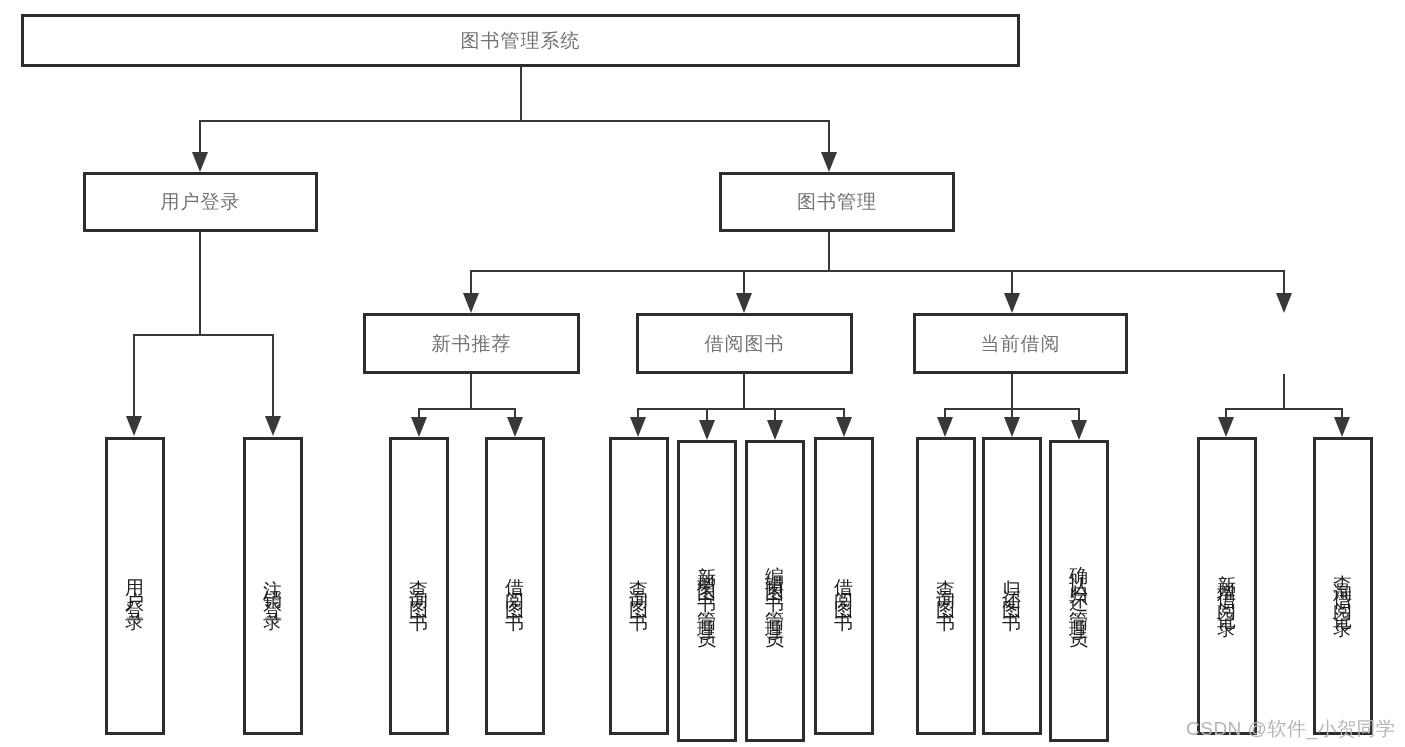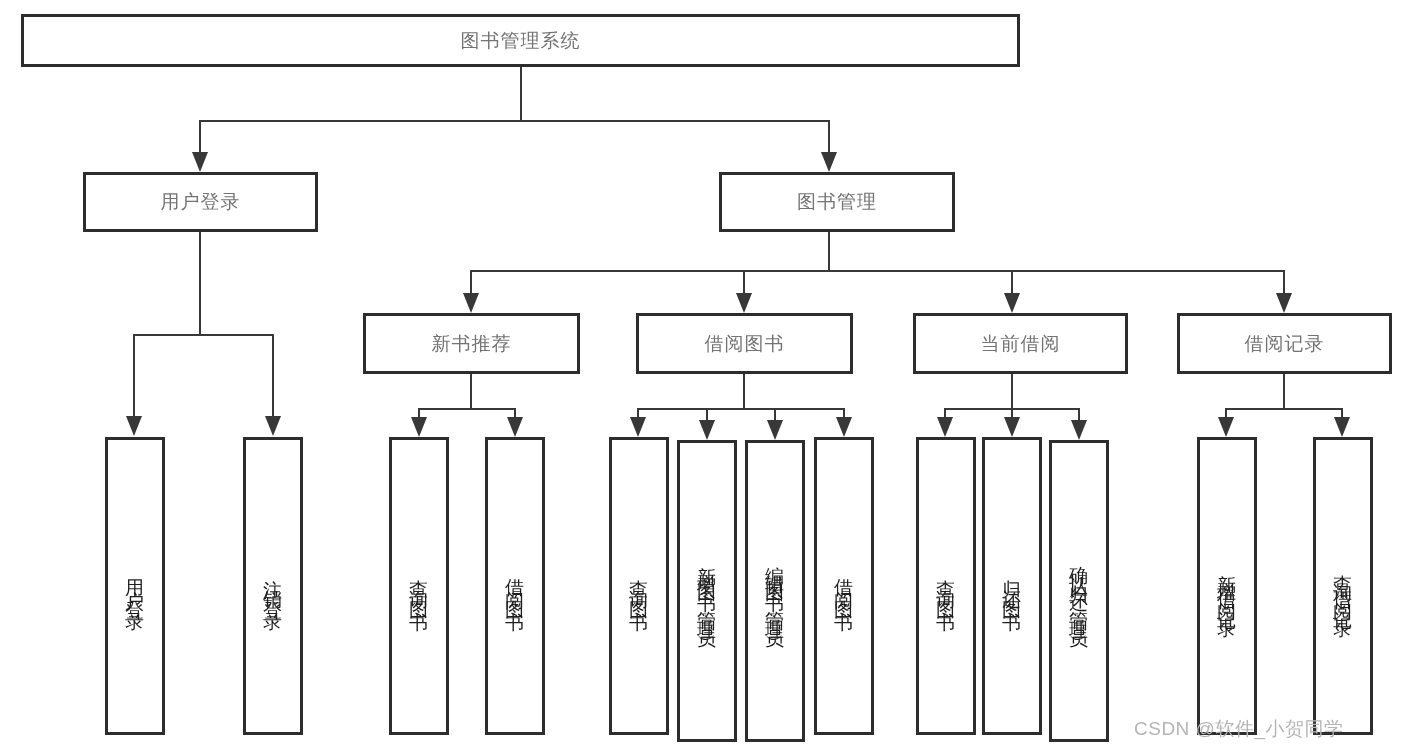"借阅记录" div.box { html: <div> <span>借阅记录</span> </div> -> none }
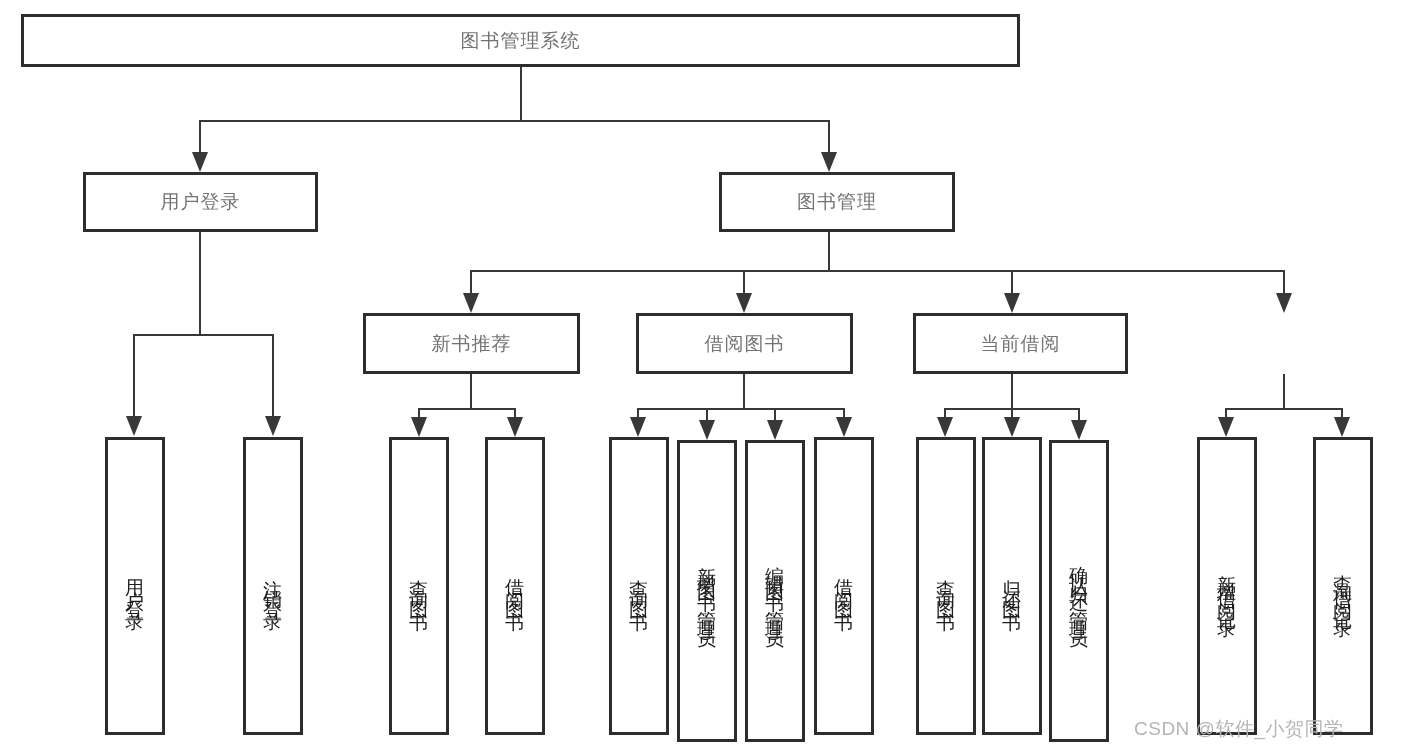"CSDN @软件_小贺同学" .watermark { left: 1134px -> 1186px }
